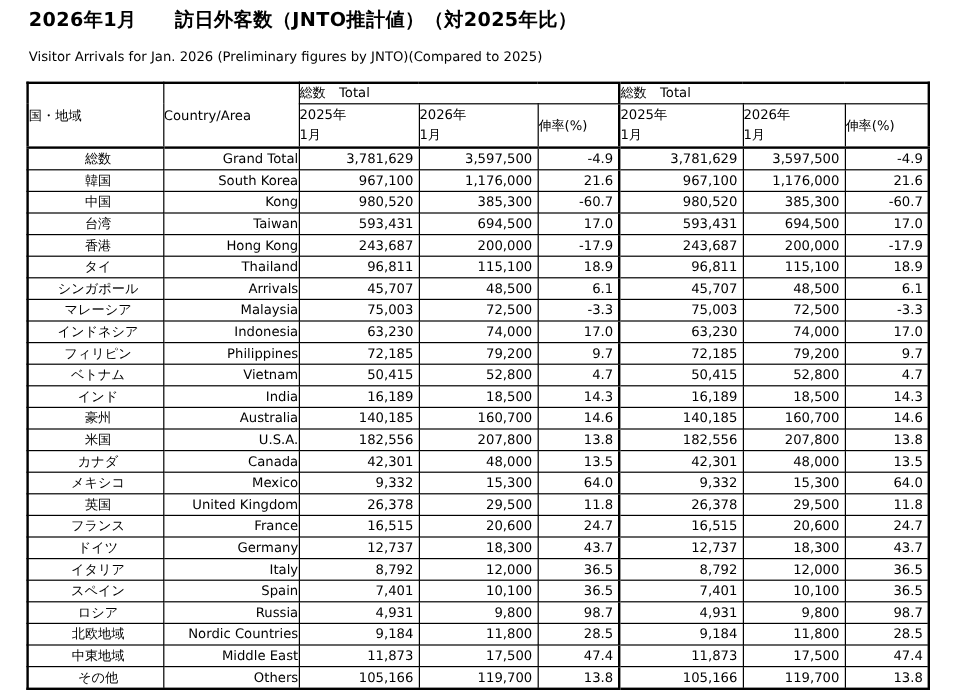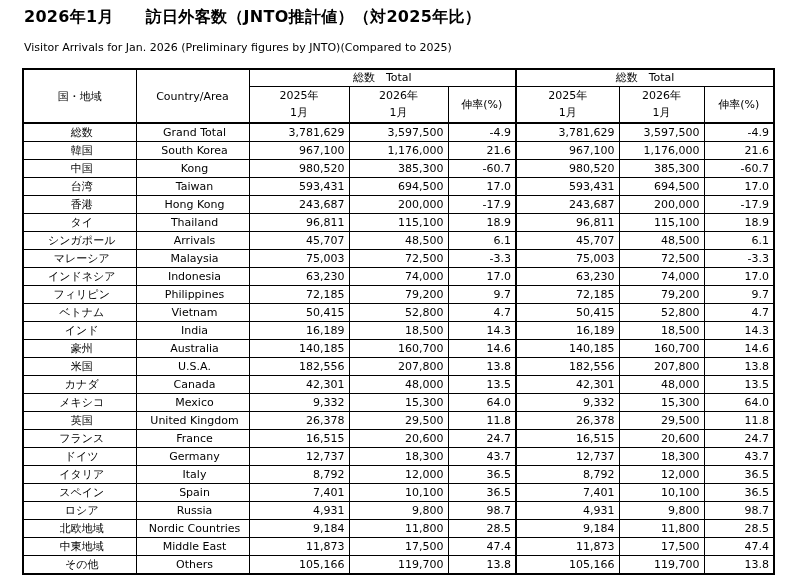"総数 Total" .visitor-table thead th { text-align: center -> left }
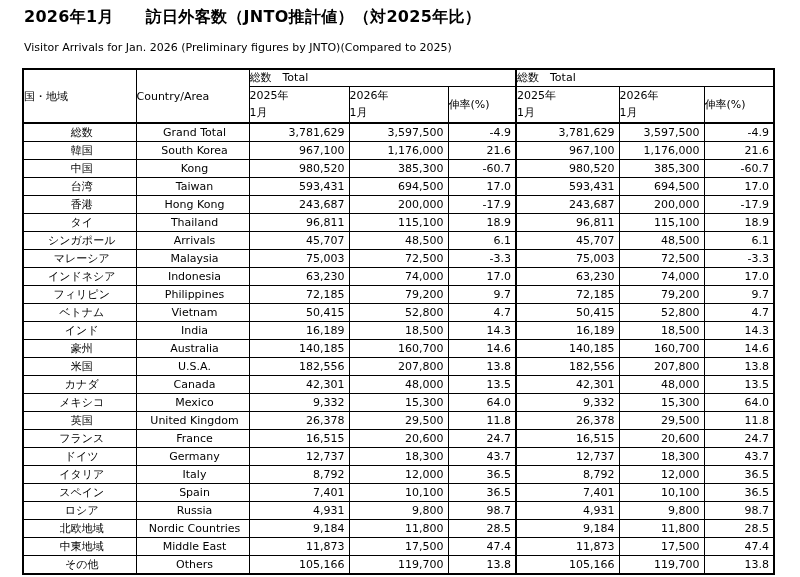"Grand Total" .visitor-table .en { text-align: center -> right }
